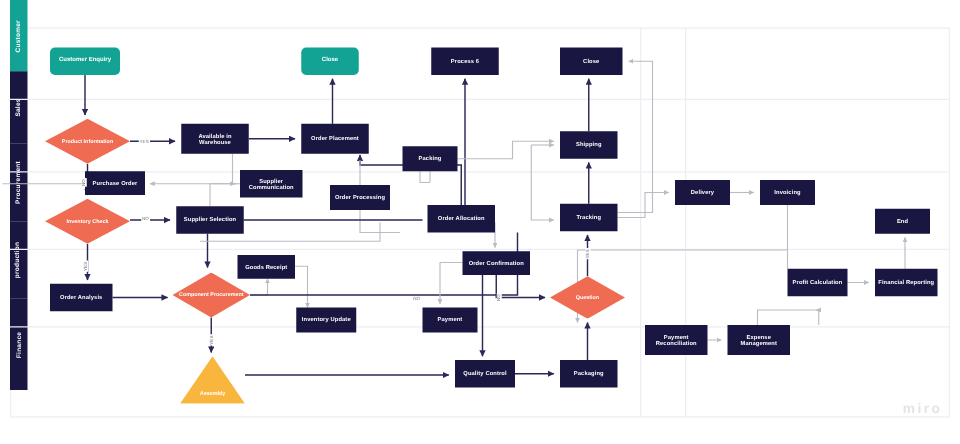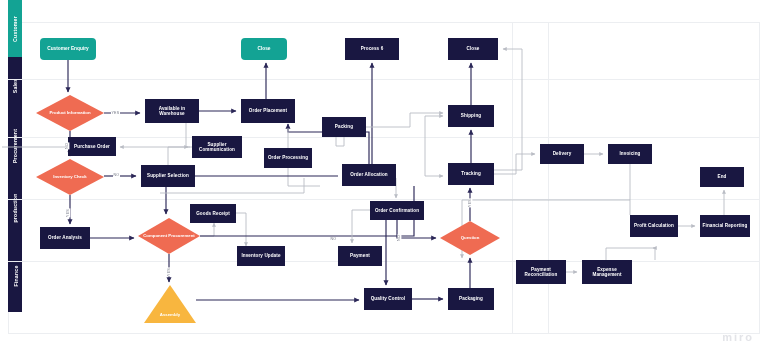"miro" .watermark { bottom: 12px -> 22px }
